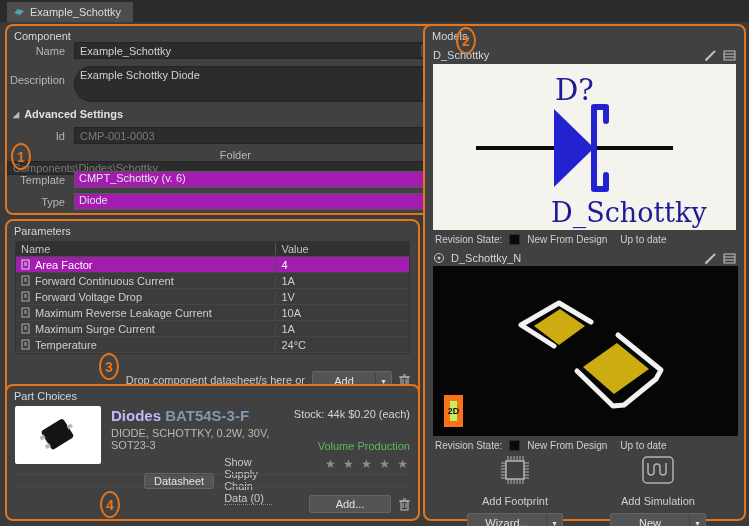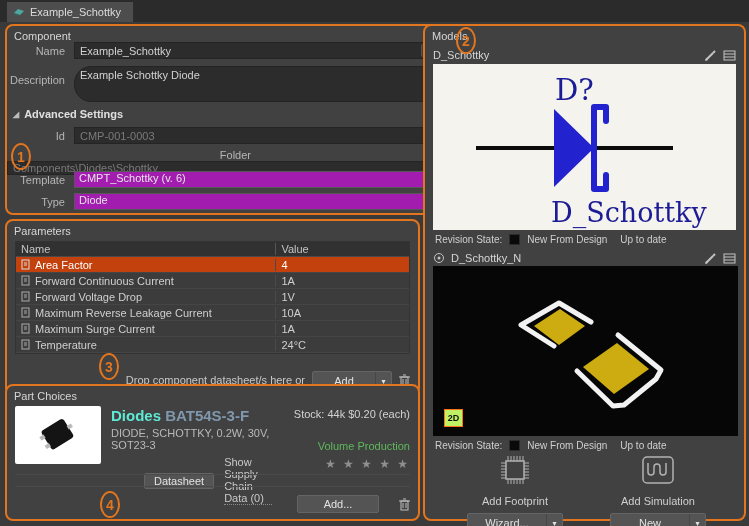"Area Factor" .prow.sel { background: #c2410c -> #a21caf }
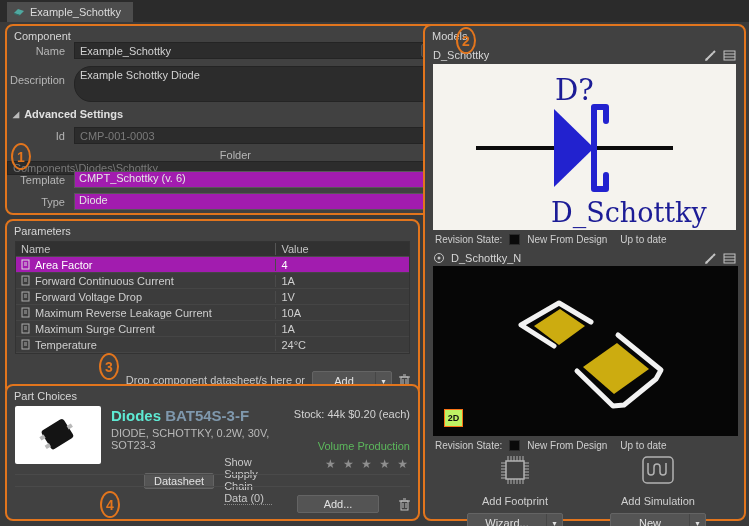"Diodes" .pc-title .mfr { color: #5eead4 -> #c4b5fd }
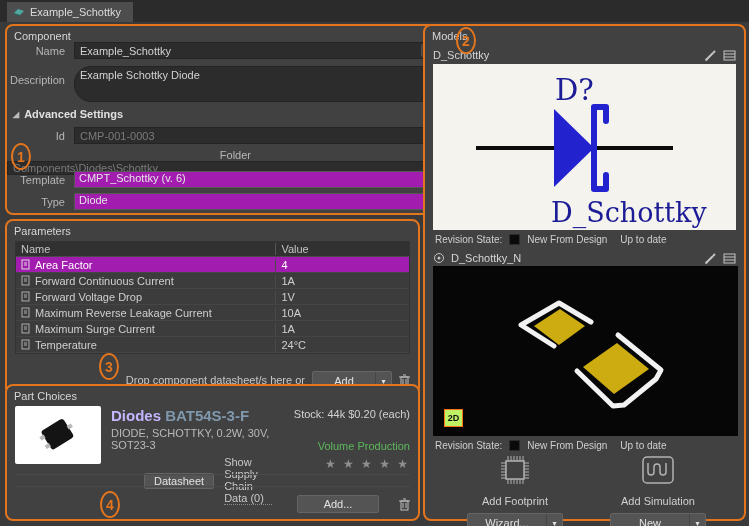"2D" .badge-2d { border: 1px solid #f97316 -> 6px solid #f97316; height: 18px -> 32px }
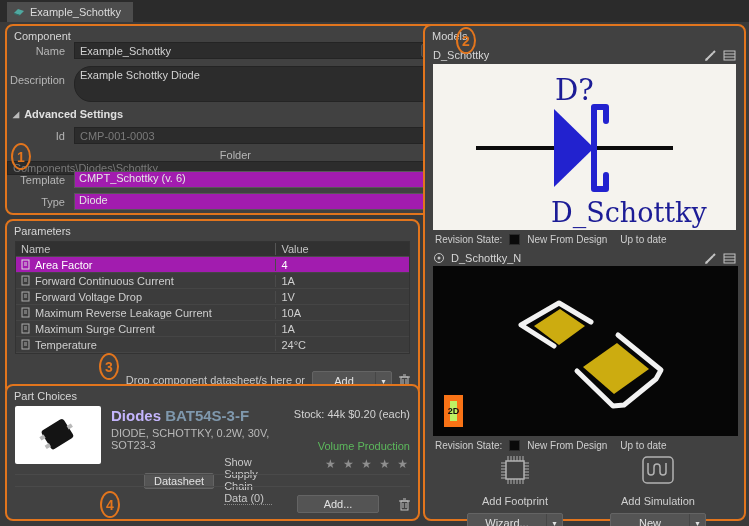"Add..." .pc-footer { gap: 20px -> 8px }
